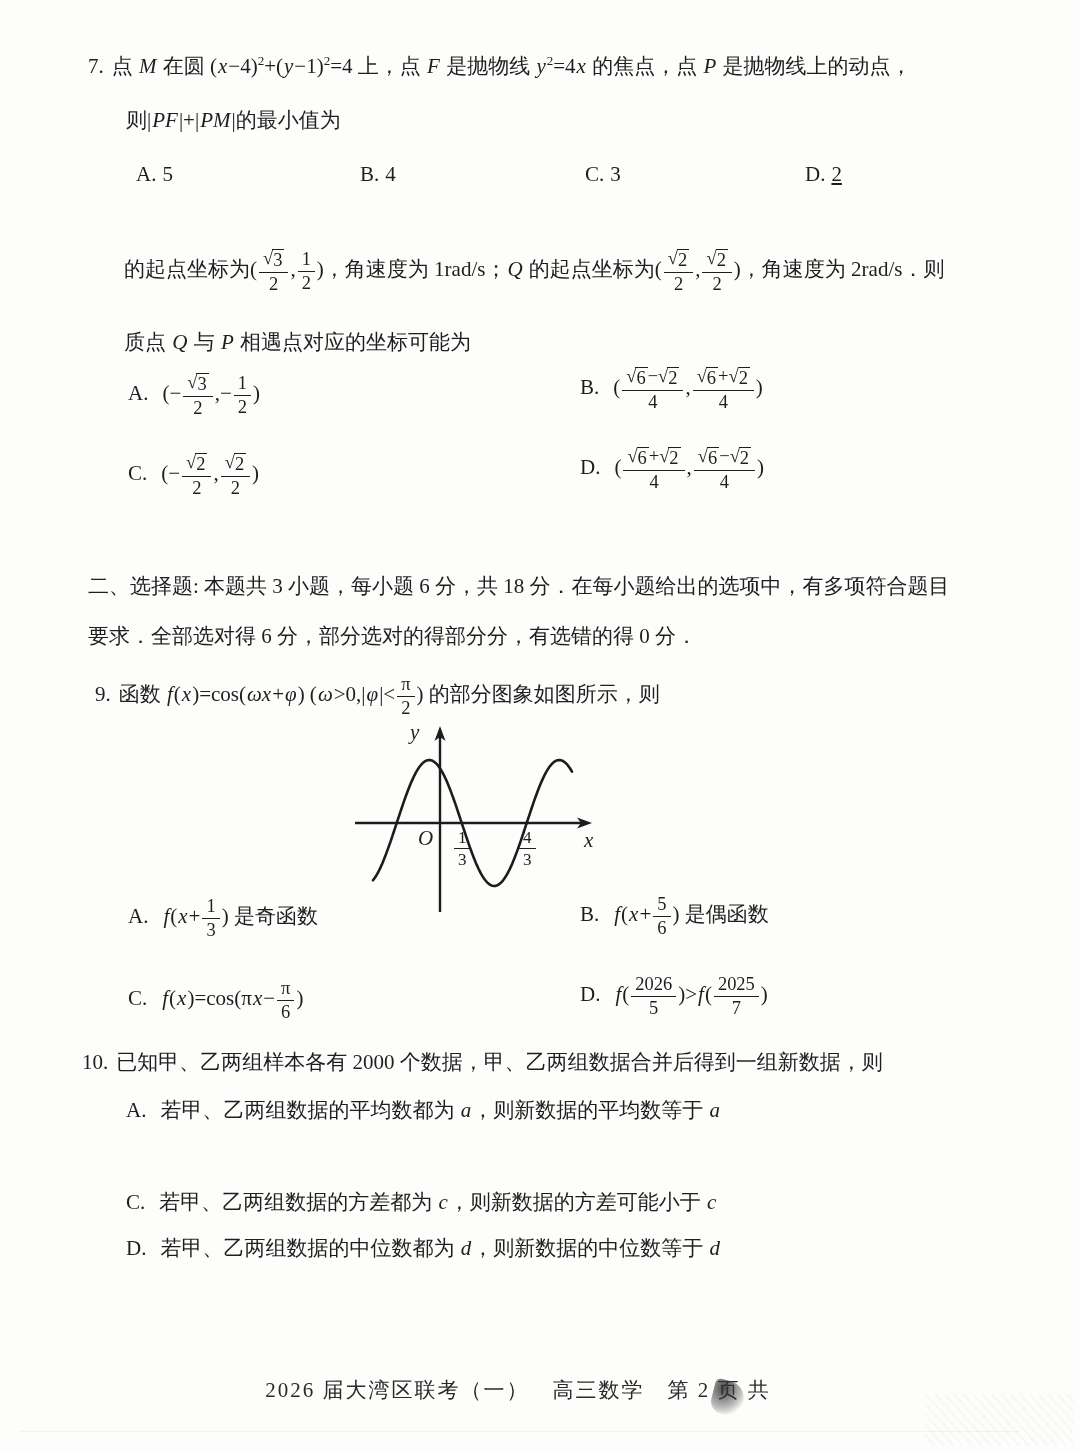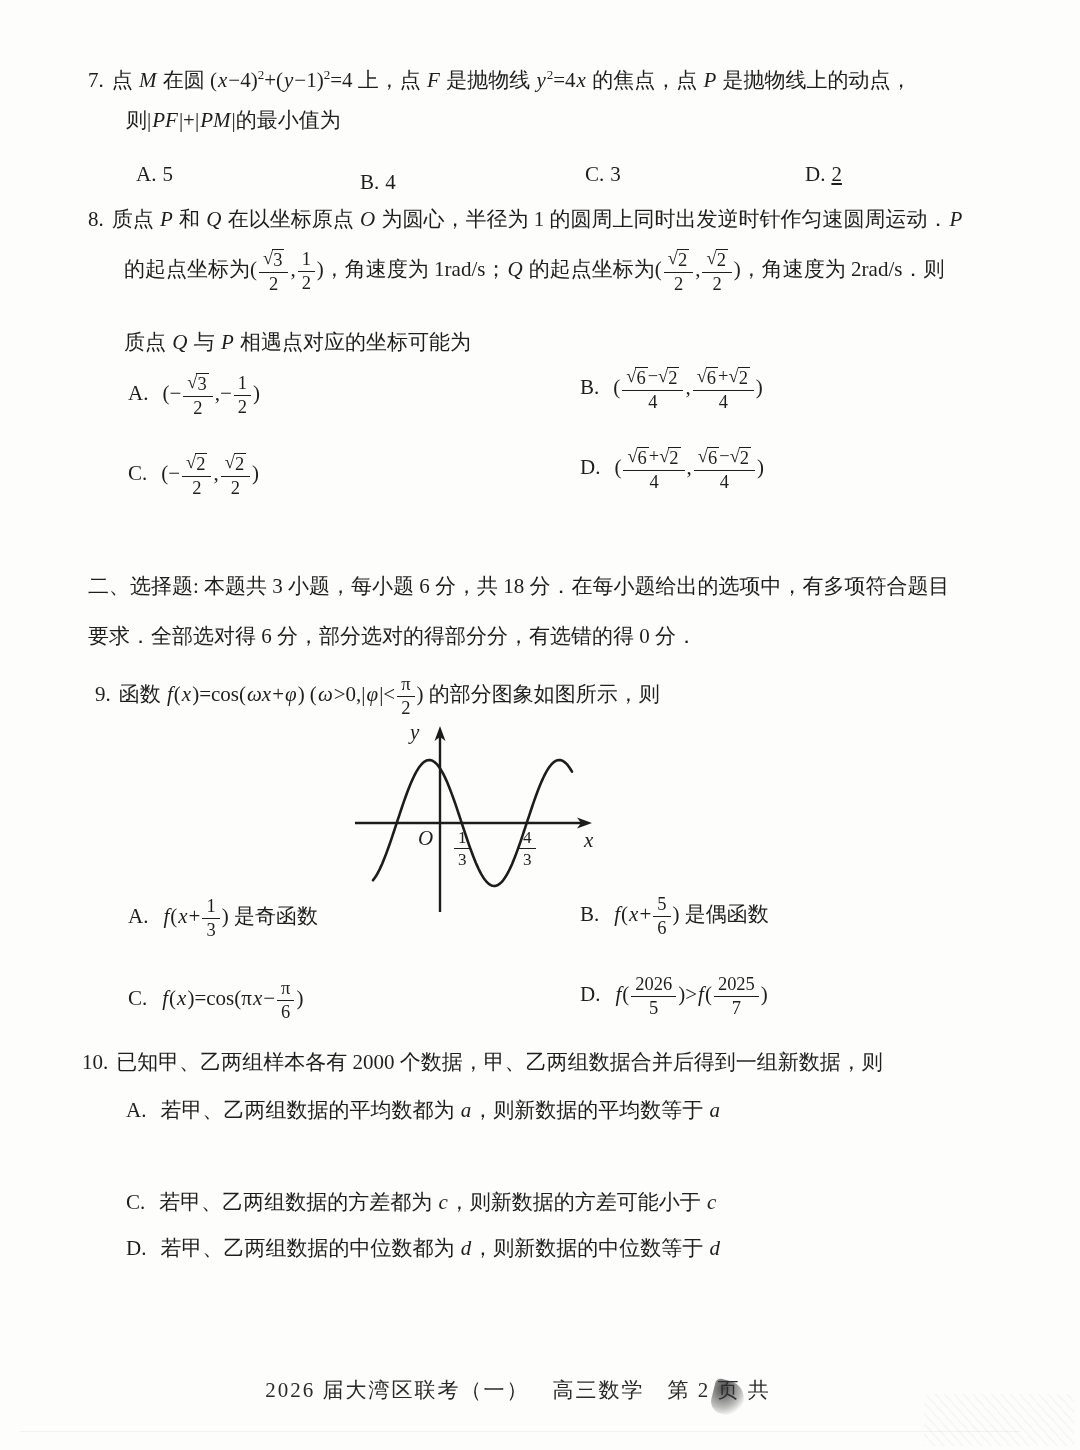"7. 点 M 在圆 (x−4)2+(y−1)2=4" div.line { top: 66px -> 52px }
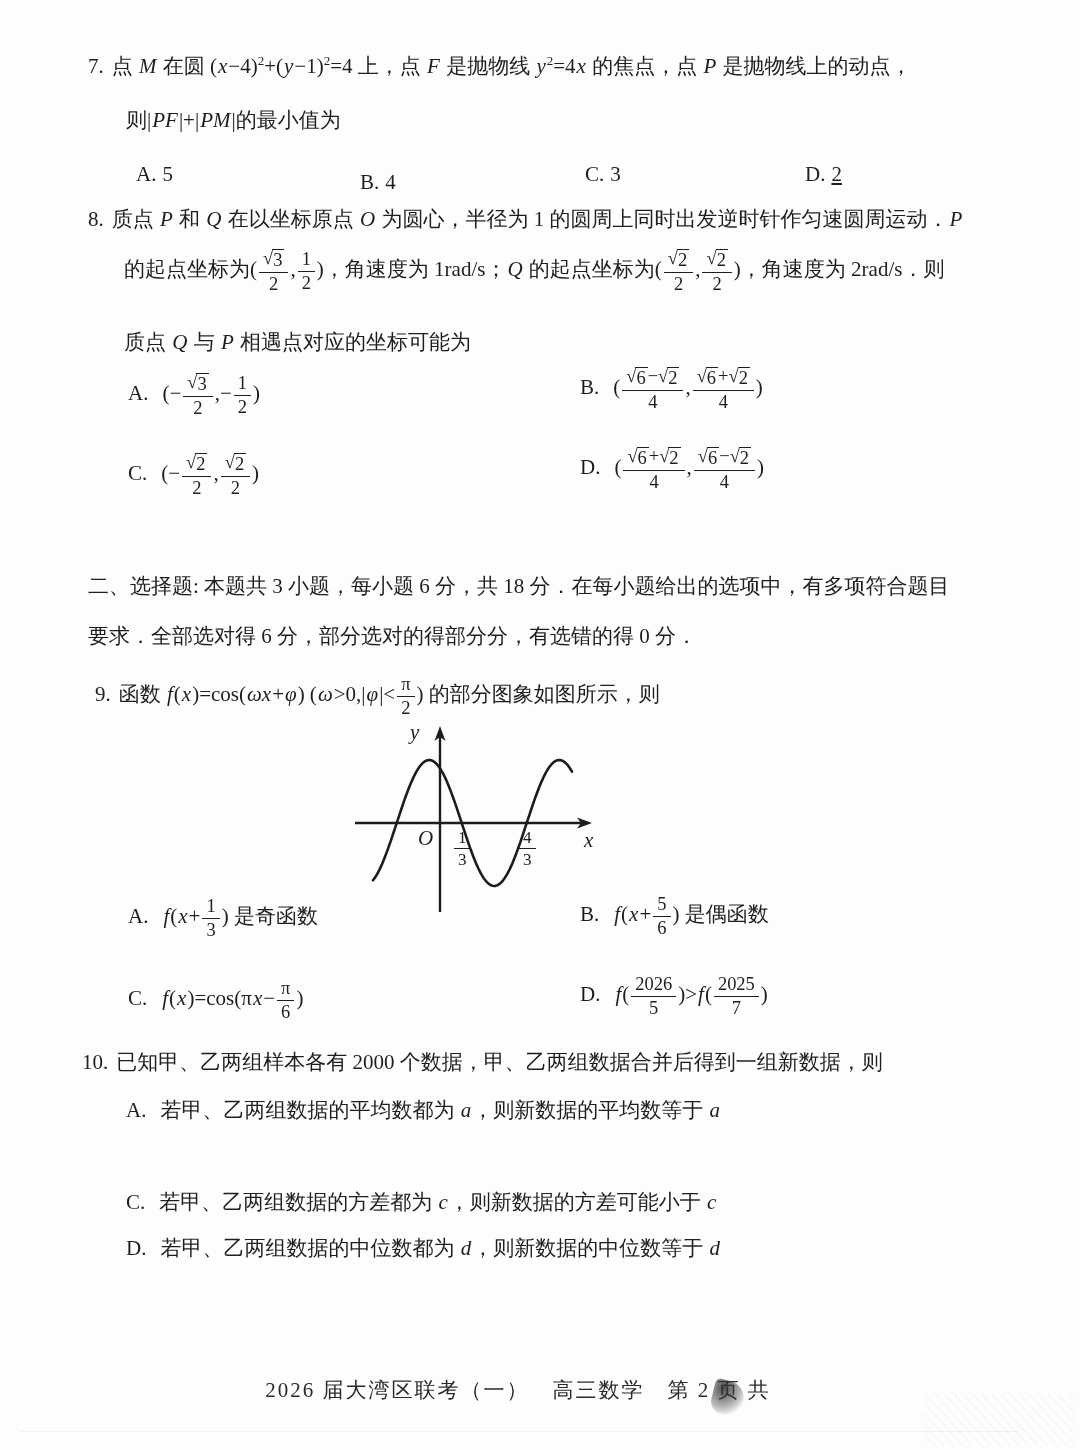"B. 4" div.line { top: 168px -> 160px }
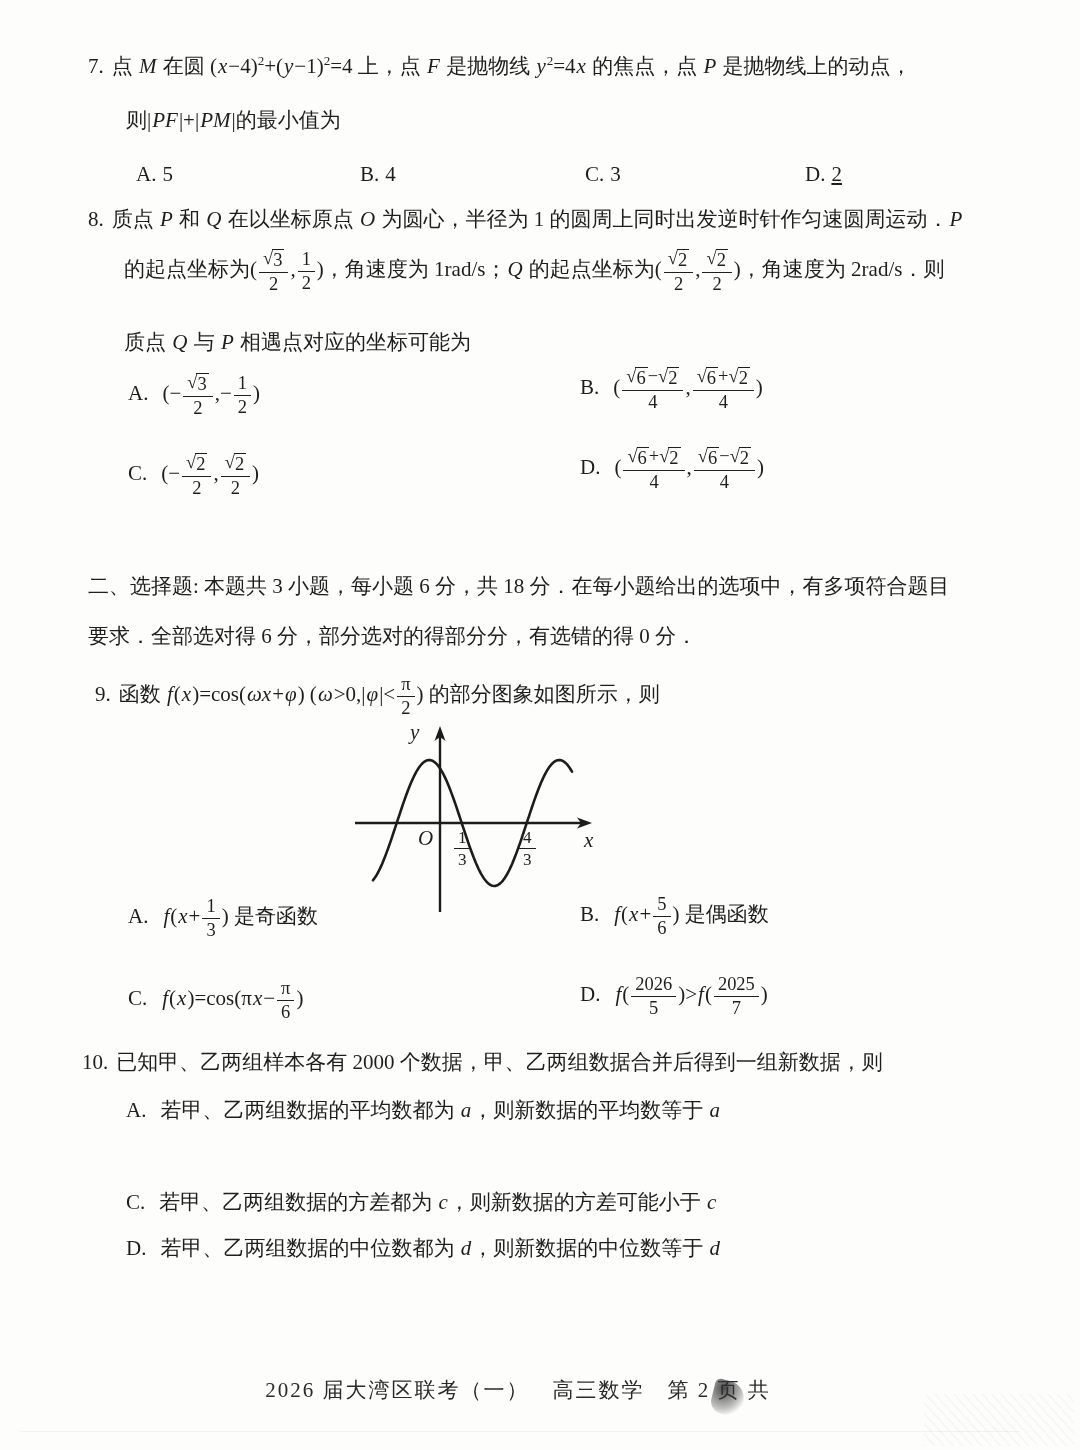"8. 质点 P 和 Q" div.line { html: <div> <span>8.</span><span>质点 <i>P</i> 和 <i>Q</i> 在以坐标原点 <i>O</i> 为圆心，半径为 1 的圆周上同时出发逆时针作匀速圆周运动．<i>P</i></span> </div> -> none }
